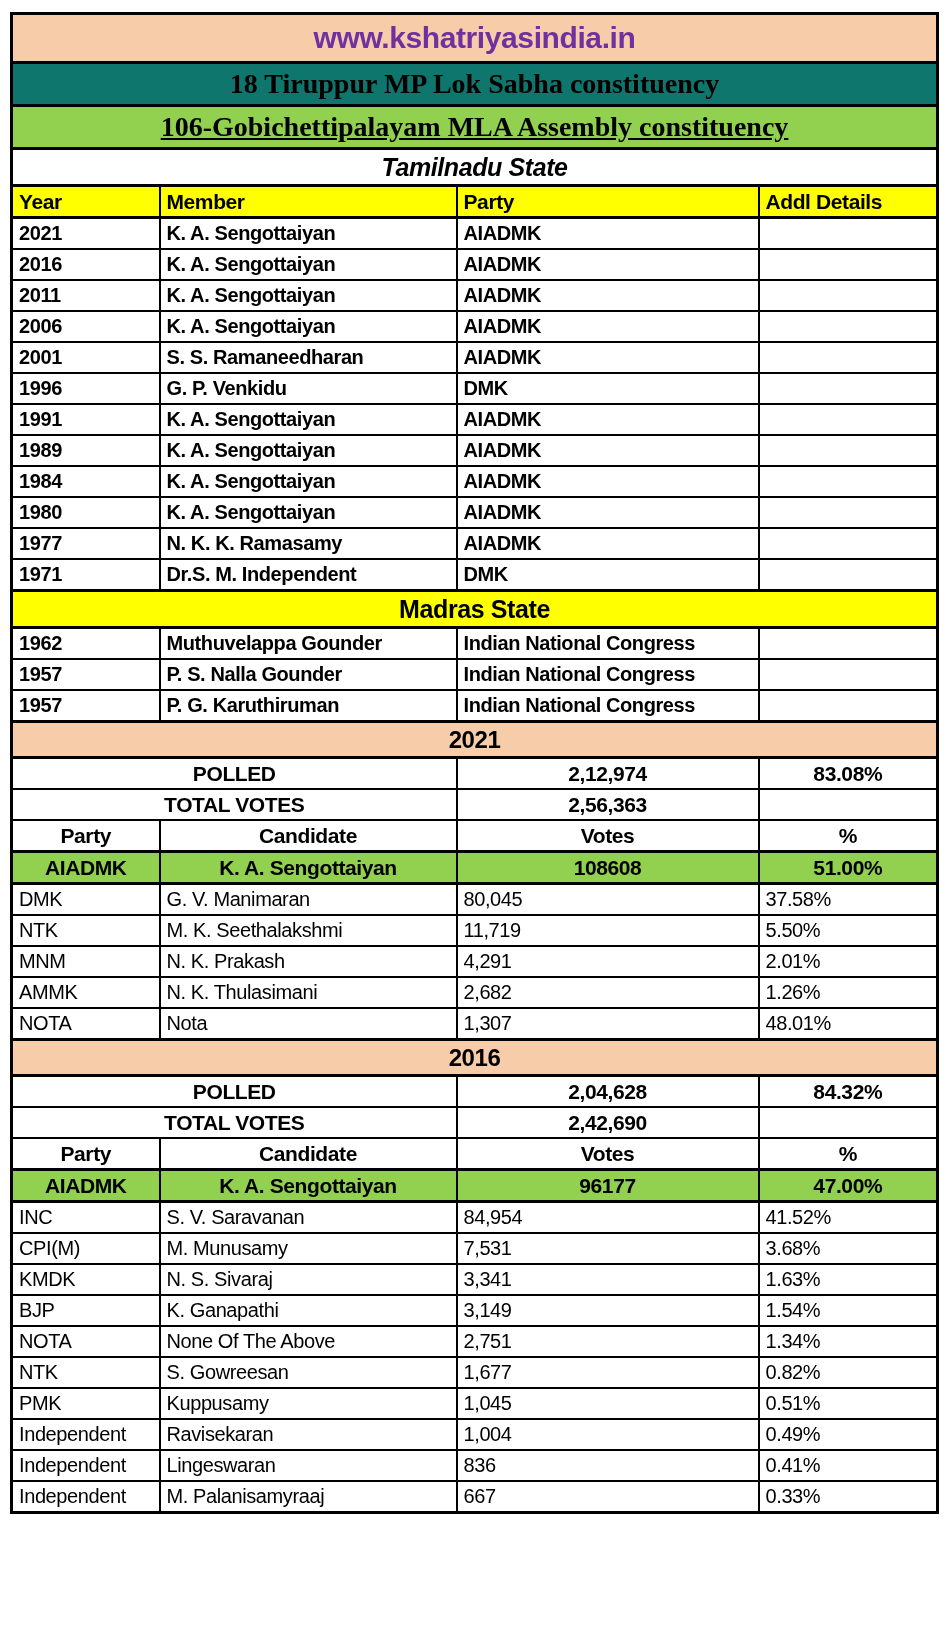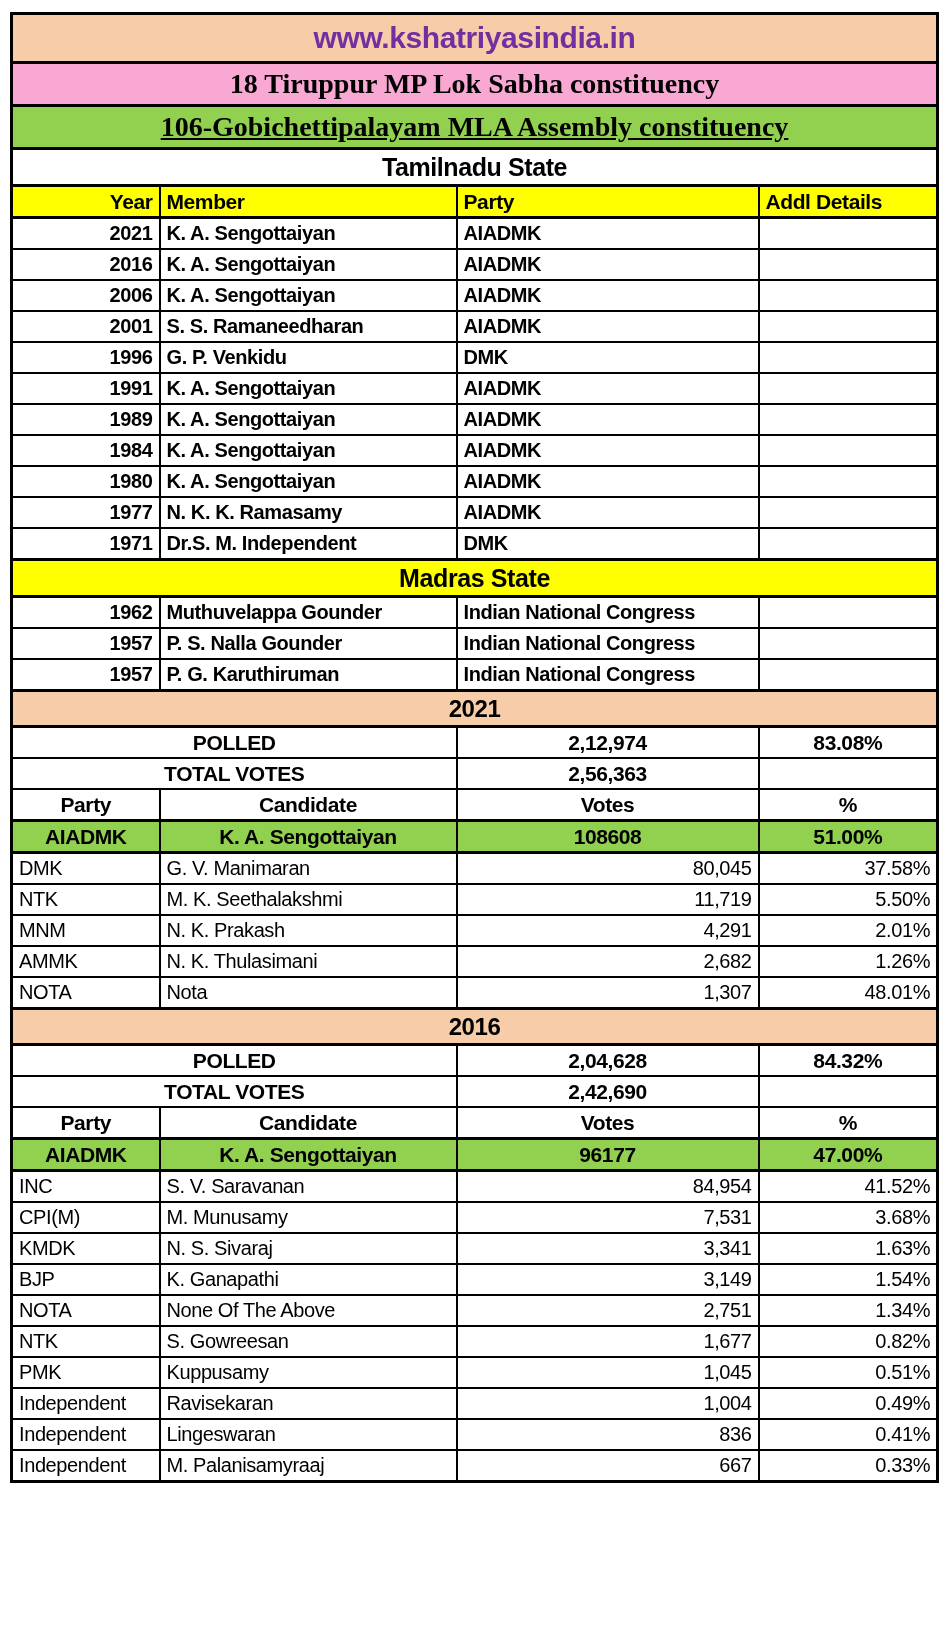"18 Tiruppur MP Lok Sabha" td.serif-yellow { background: #f9a8d4 -> #0f766e }
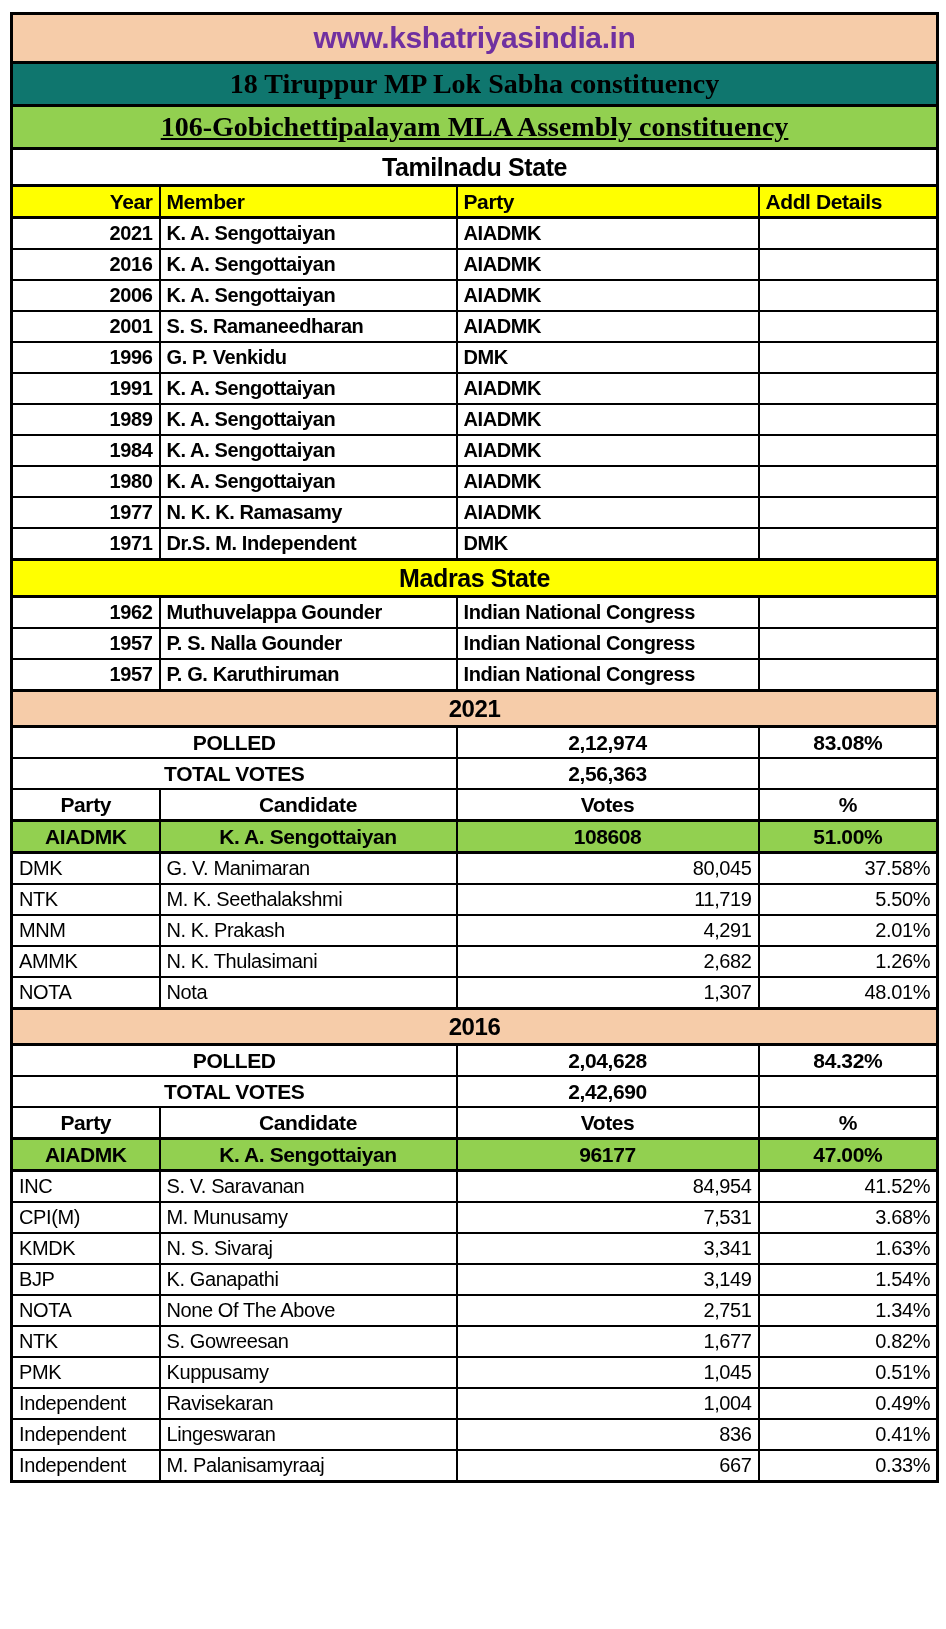"Tamilnadu State" td.state-white { font-style: none -> italic }
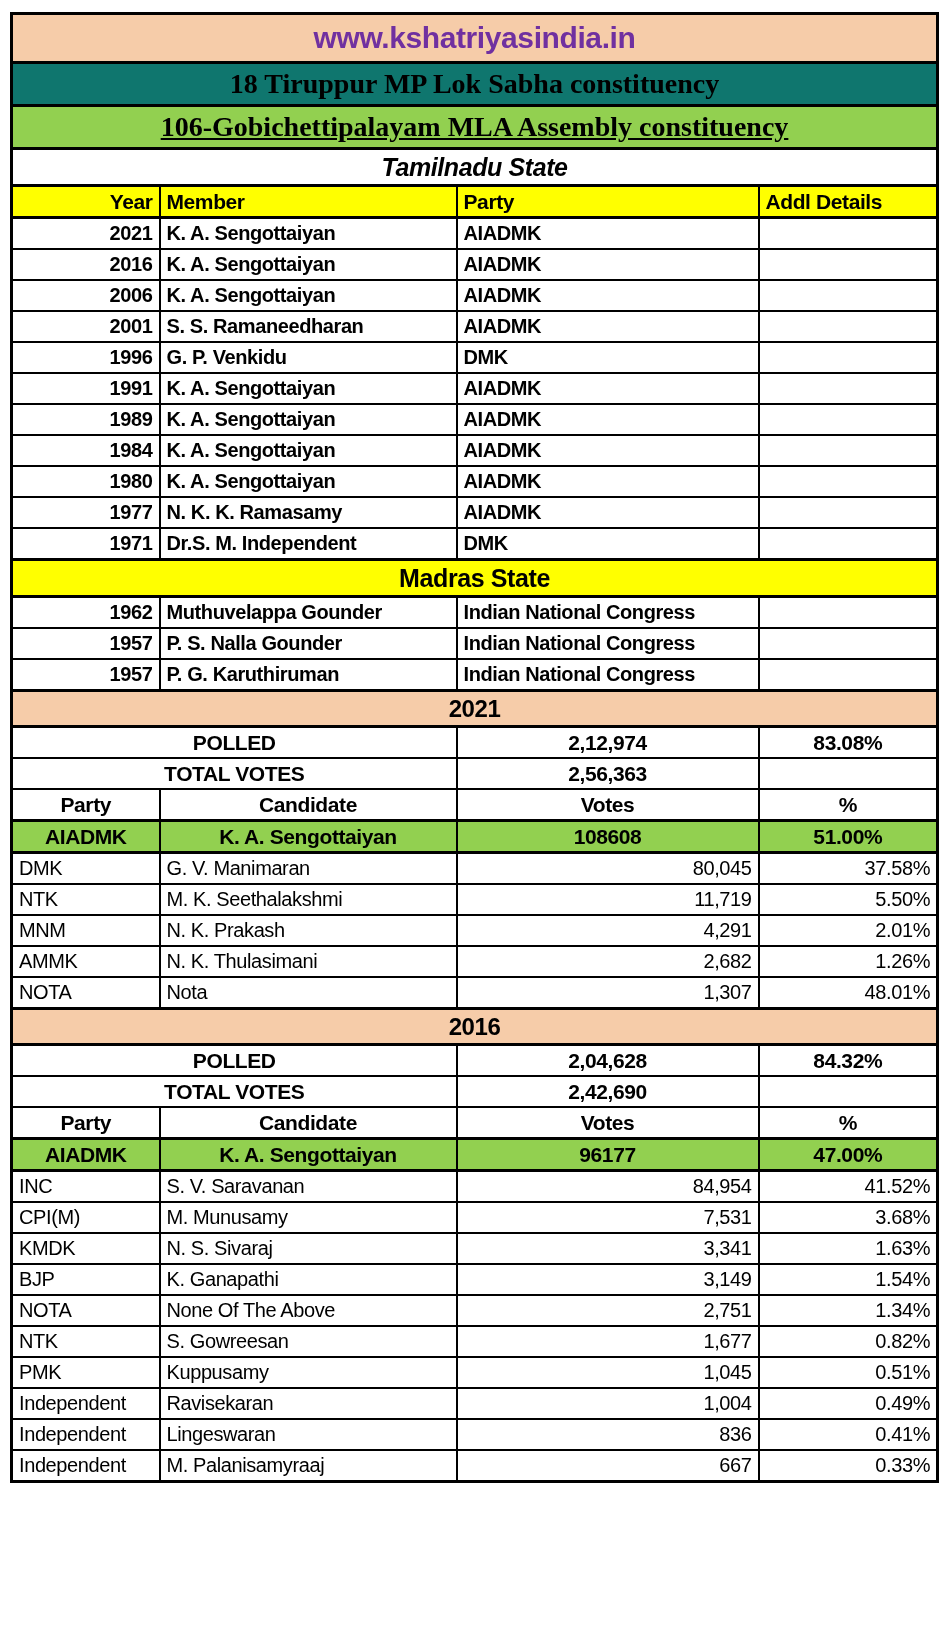"Year" td.cell-center { text-align: right -> left }
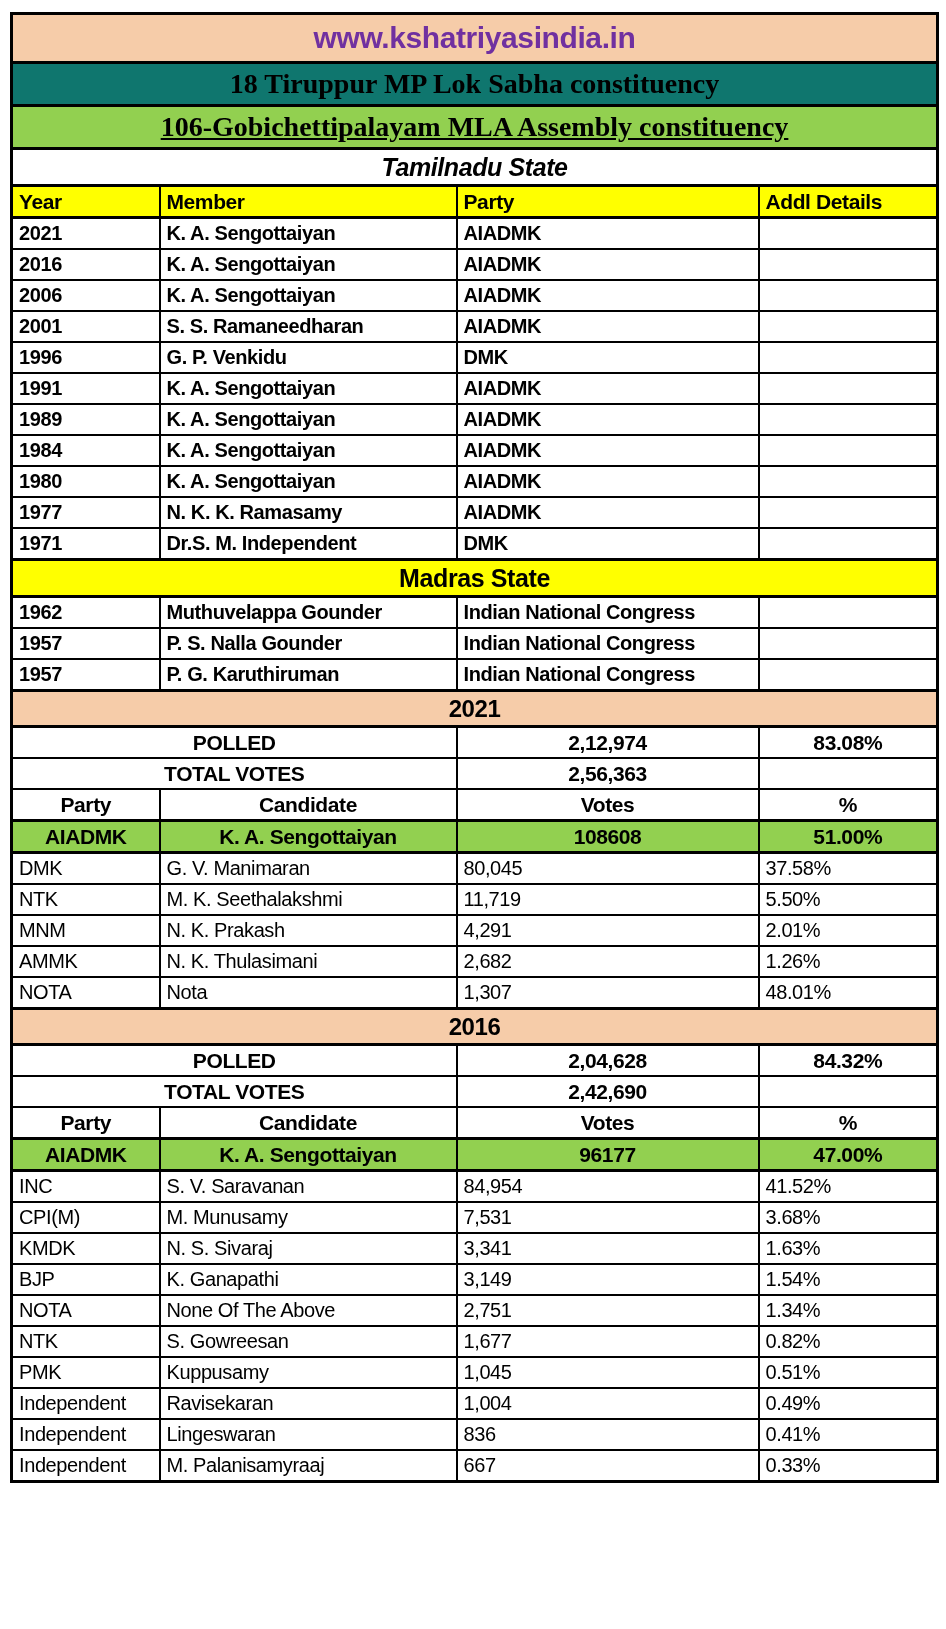"2011" tr.member-row { html: none -> <tr> <td>2011</td> <td>K. A. Sengottaiyan</td> <td>AIADMK</td> <td></td> </tr> }
